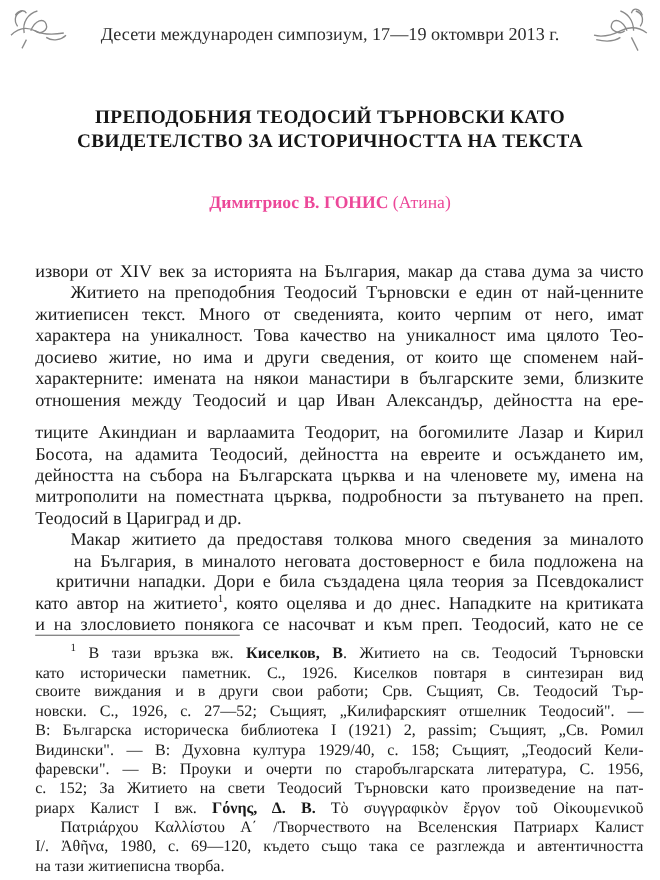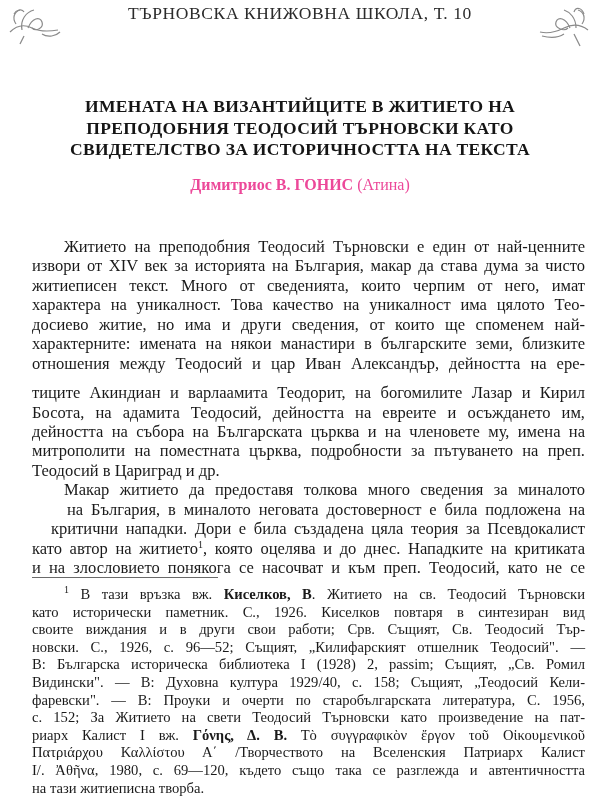"ТЪРНОВСКА КНИЖОВНА ШКОЛА, Т. 10" div.hdr1 { html: <div>ТЪРНОВСКА КНИЖОВНА ШКОЛА, Т. 10</div> -> none }
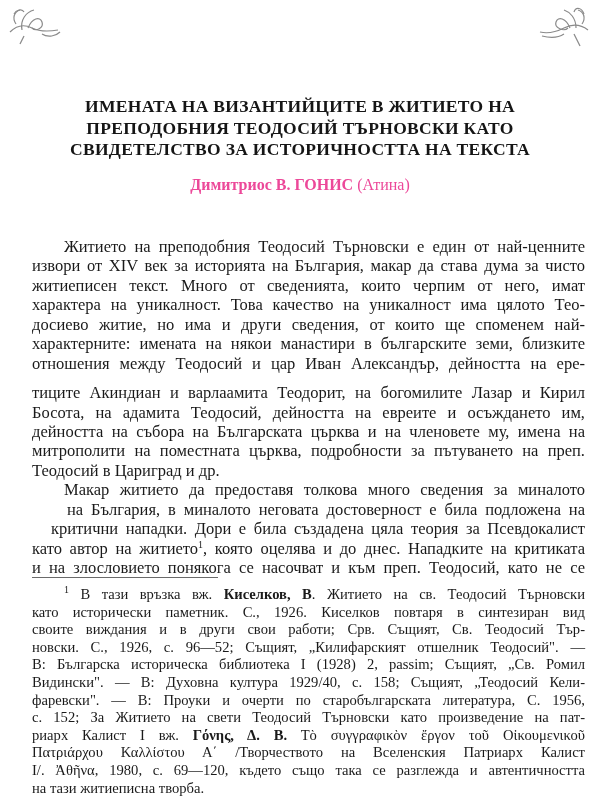"Десети международен симпозиум, 17—19" div.hdr2 { html: none -> <div>Десети международен симпозиум, 17—19 октомври 2013 г.</div> }
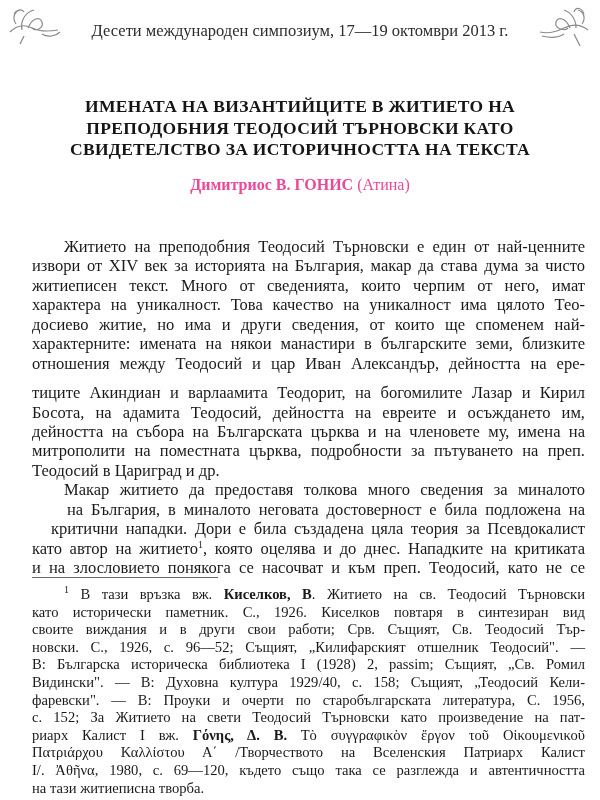"ИМЕНАТА НА ВИЗАНТИЙЦИТЕ В ЖИТИЕТО" div { html: <div>ИМЕНАТА НА ВИЗАНТИЙЦИТЕ В ЖИТИЕТО НА</div> -> none }
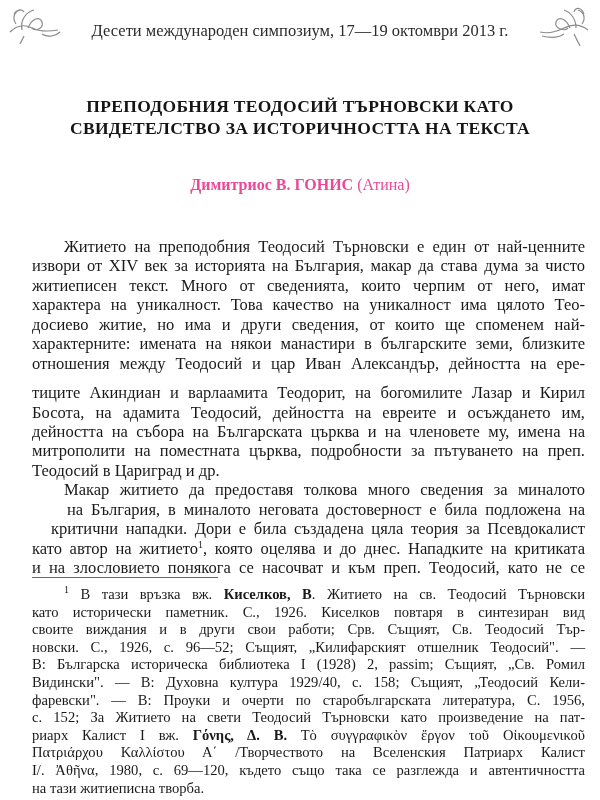"Житието на преподобния Теодосий" span.line { order: before "извори от XIV век за" -> after "извори от XIV век за" }
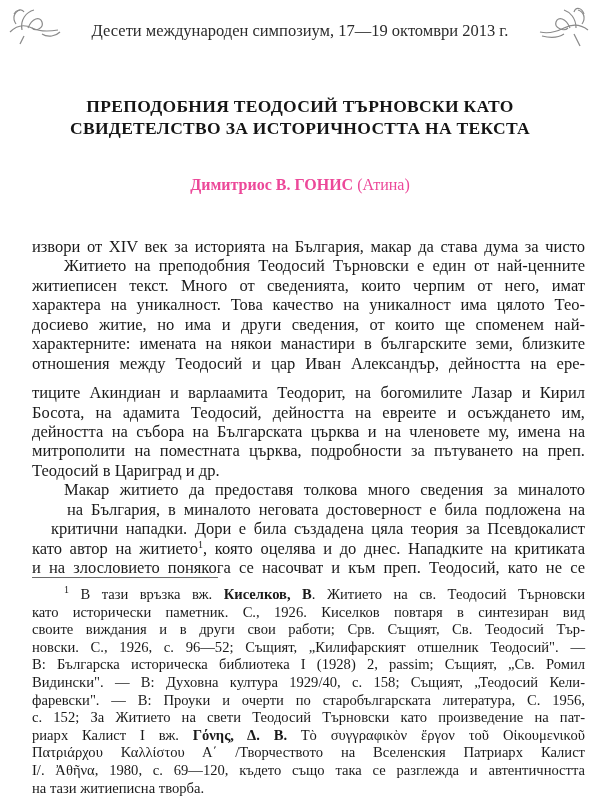"новски. С., 1926, с. 96—52;" span.line { text: 96 -> 27 }
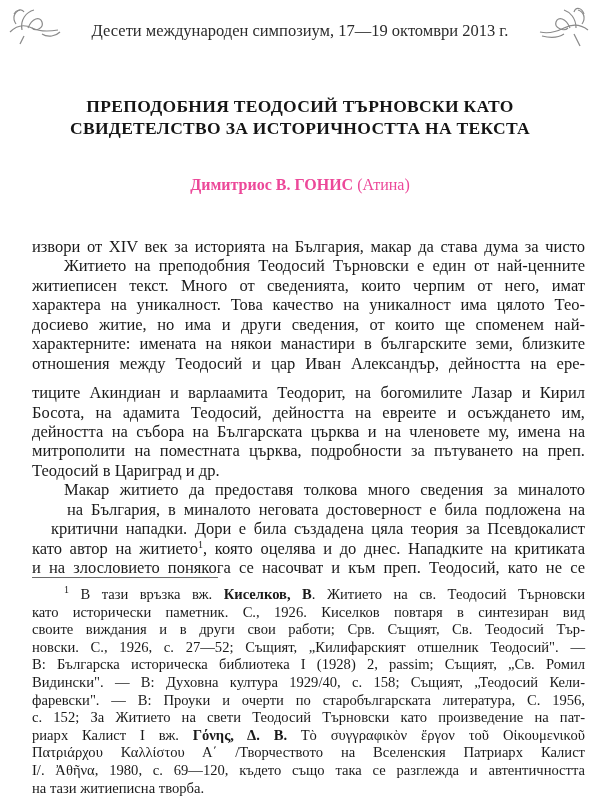"В: Българска историческа библиотека I" span.line { text: 1928 -> 1921 }
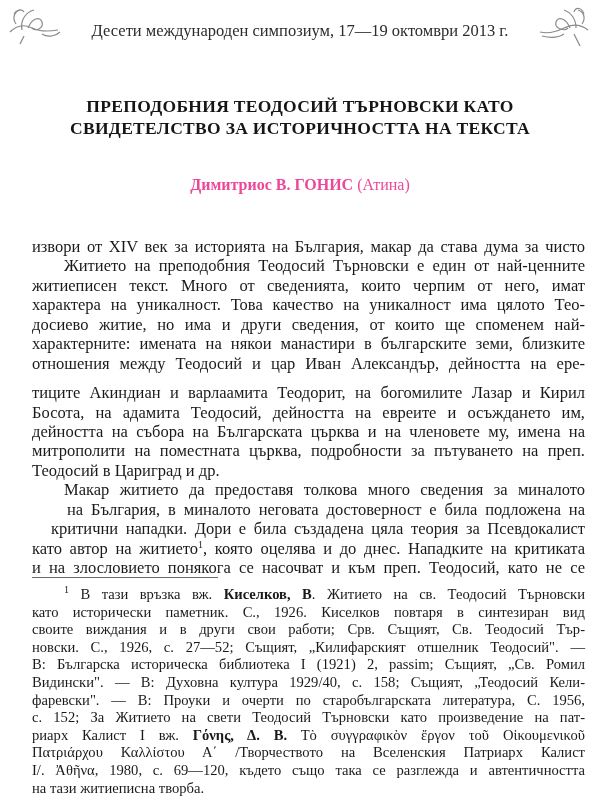"Πατριάρχου Καλλίστου Α΄ /Творчеството на" span.line { margin-left: none -> 23px }
